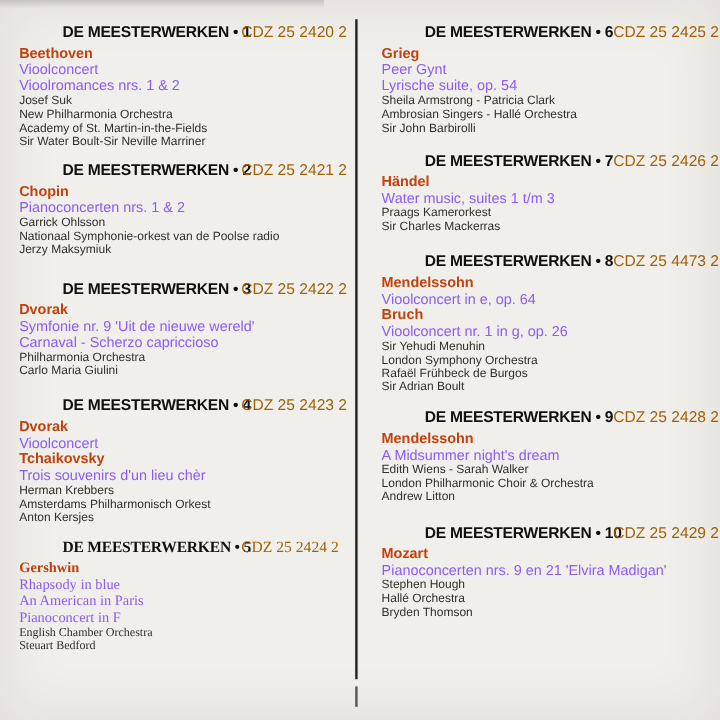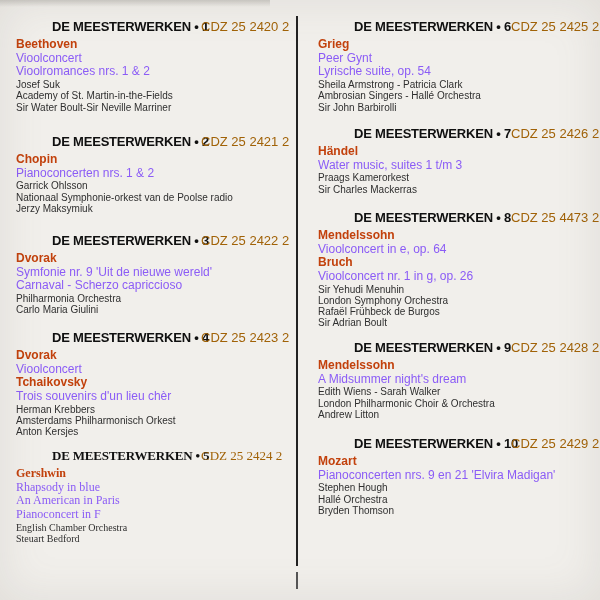"New Philharmonia Orchestra" div.line { html: none -> <div>New Philharmonia Orchestra</div> }
